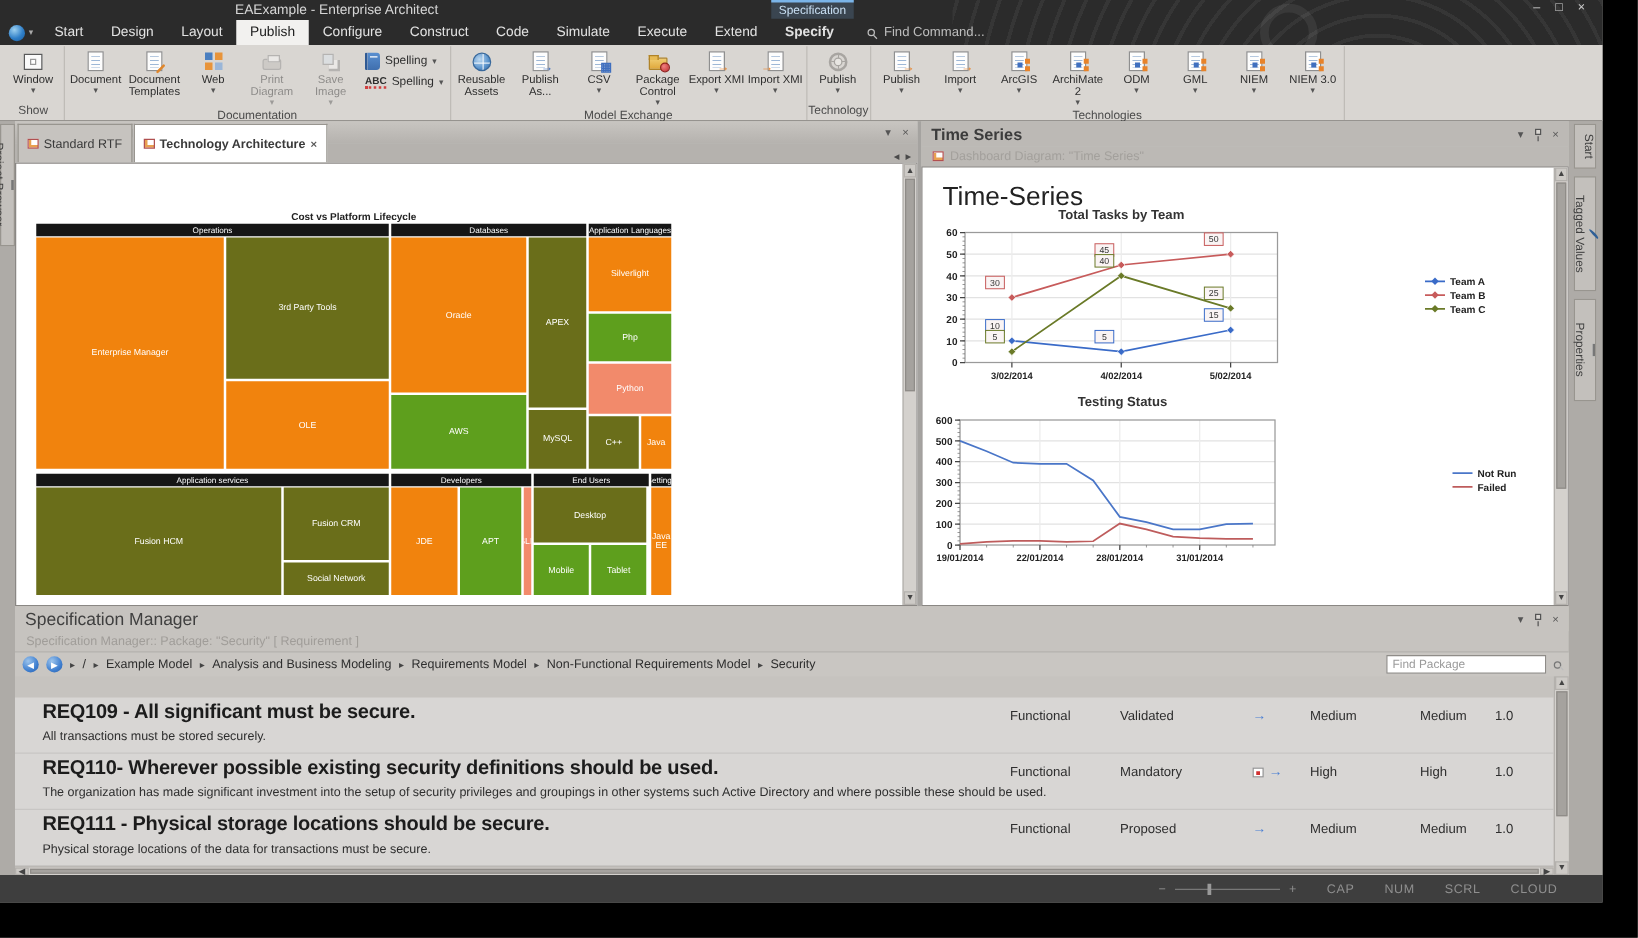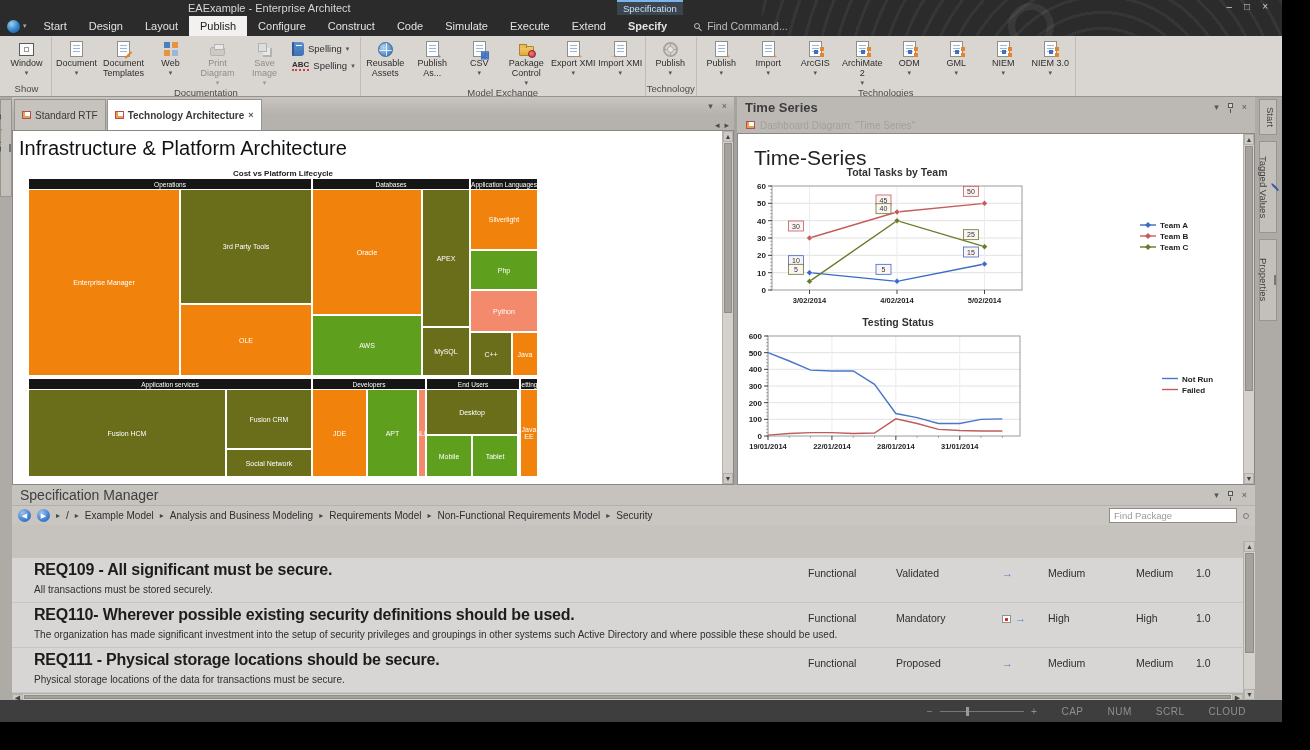"Infrastructure & Platform Architecture" div { html: <div>Infrastructure &amp; Platform Architecture</div> -> none }
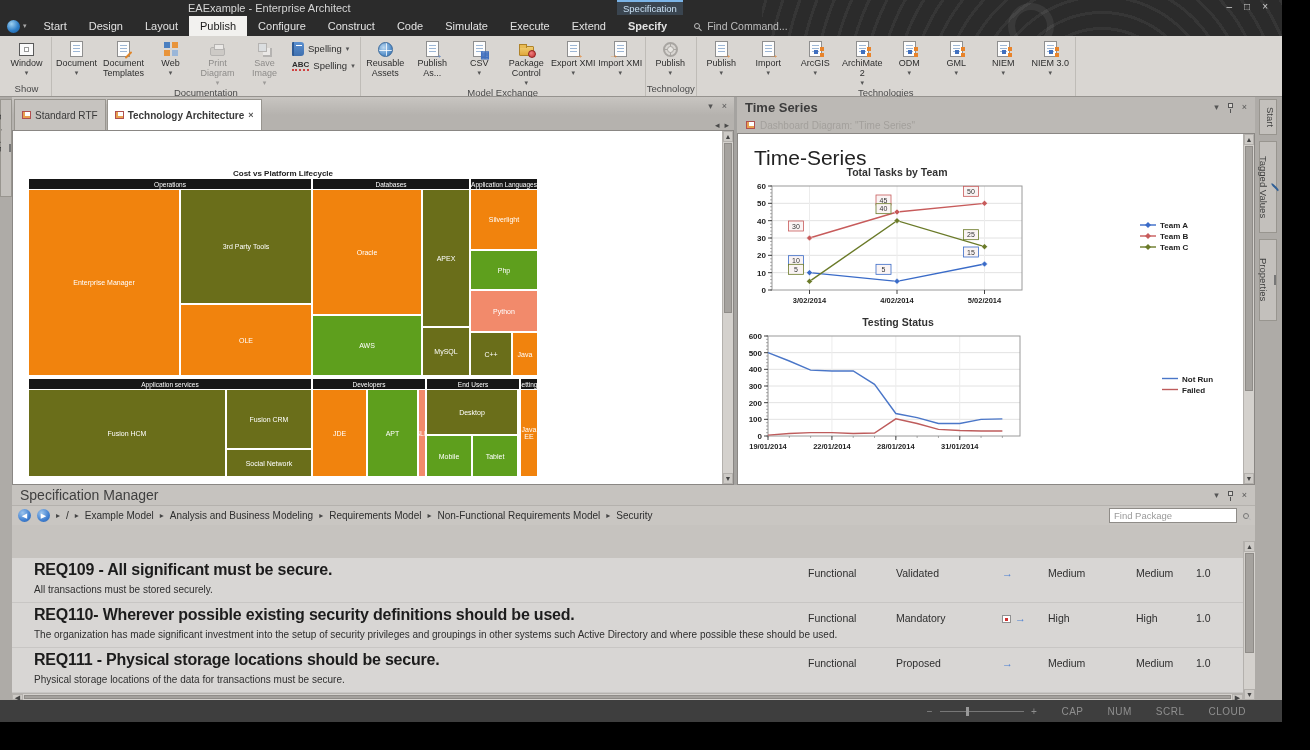"Specification Manager:: Package:" div.spec-sub { html: none -> <div>Specification Manager:: Package: "Security" [ Requirement ]</div> }
